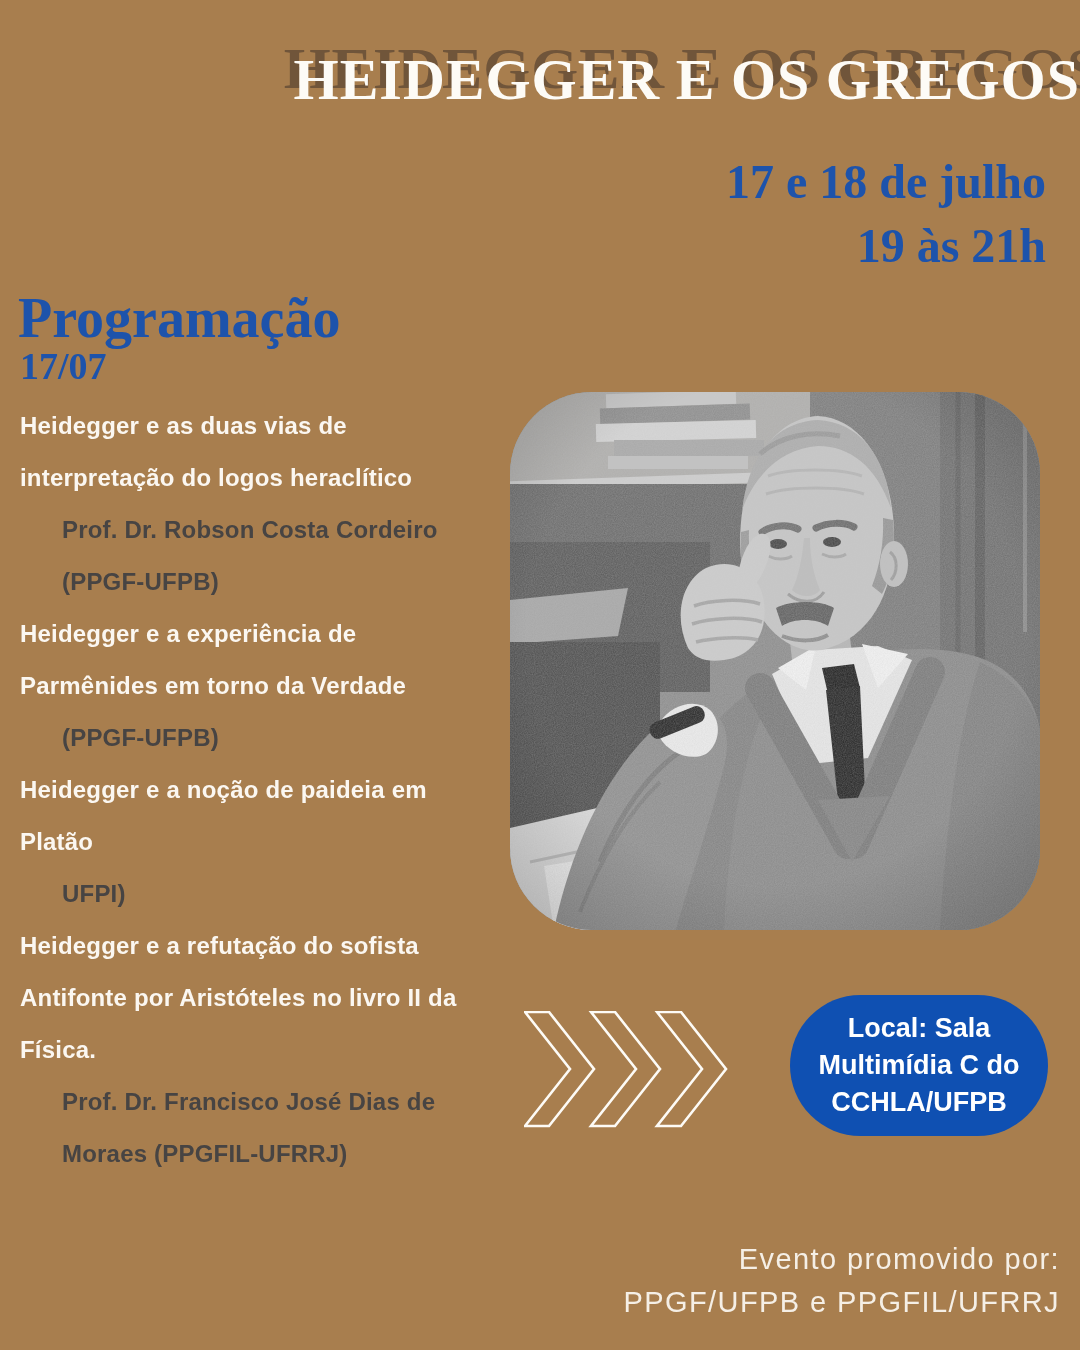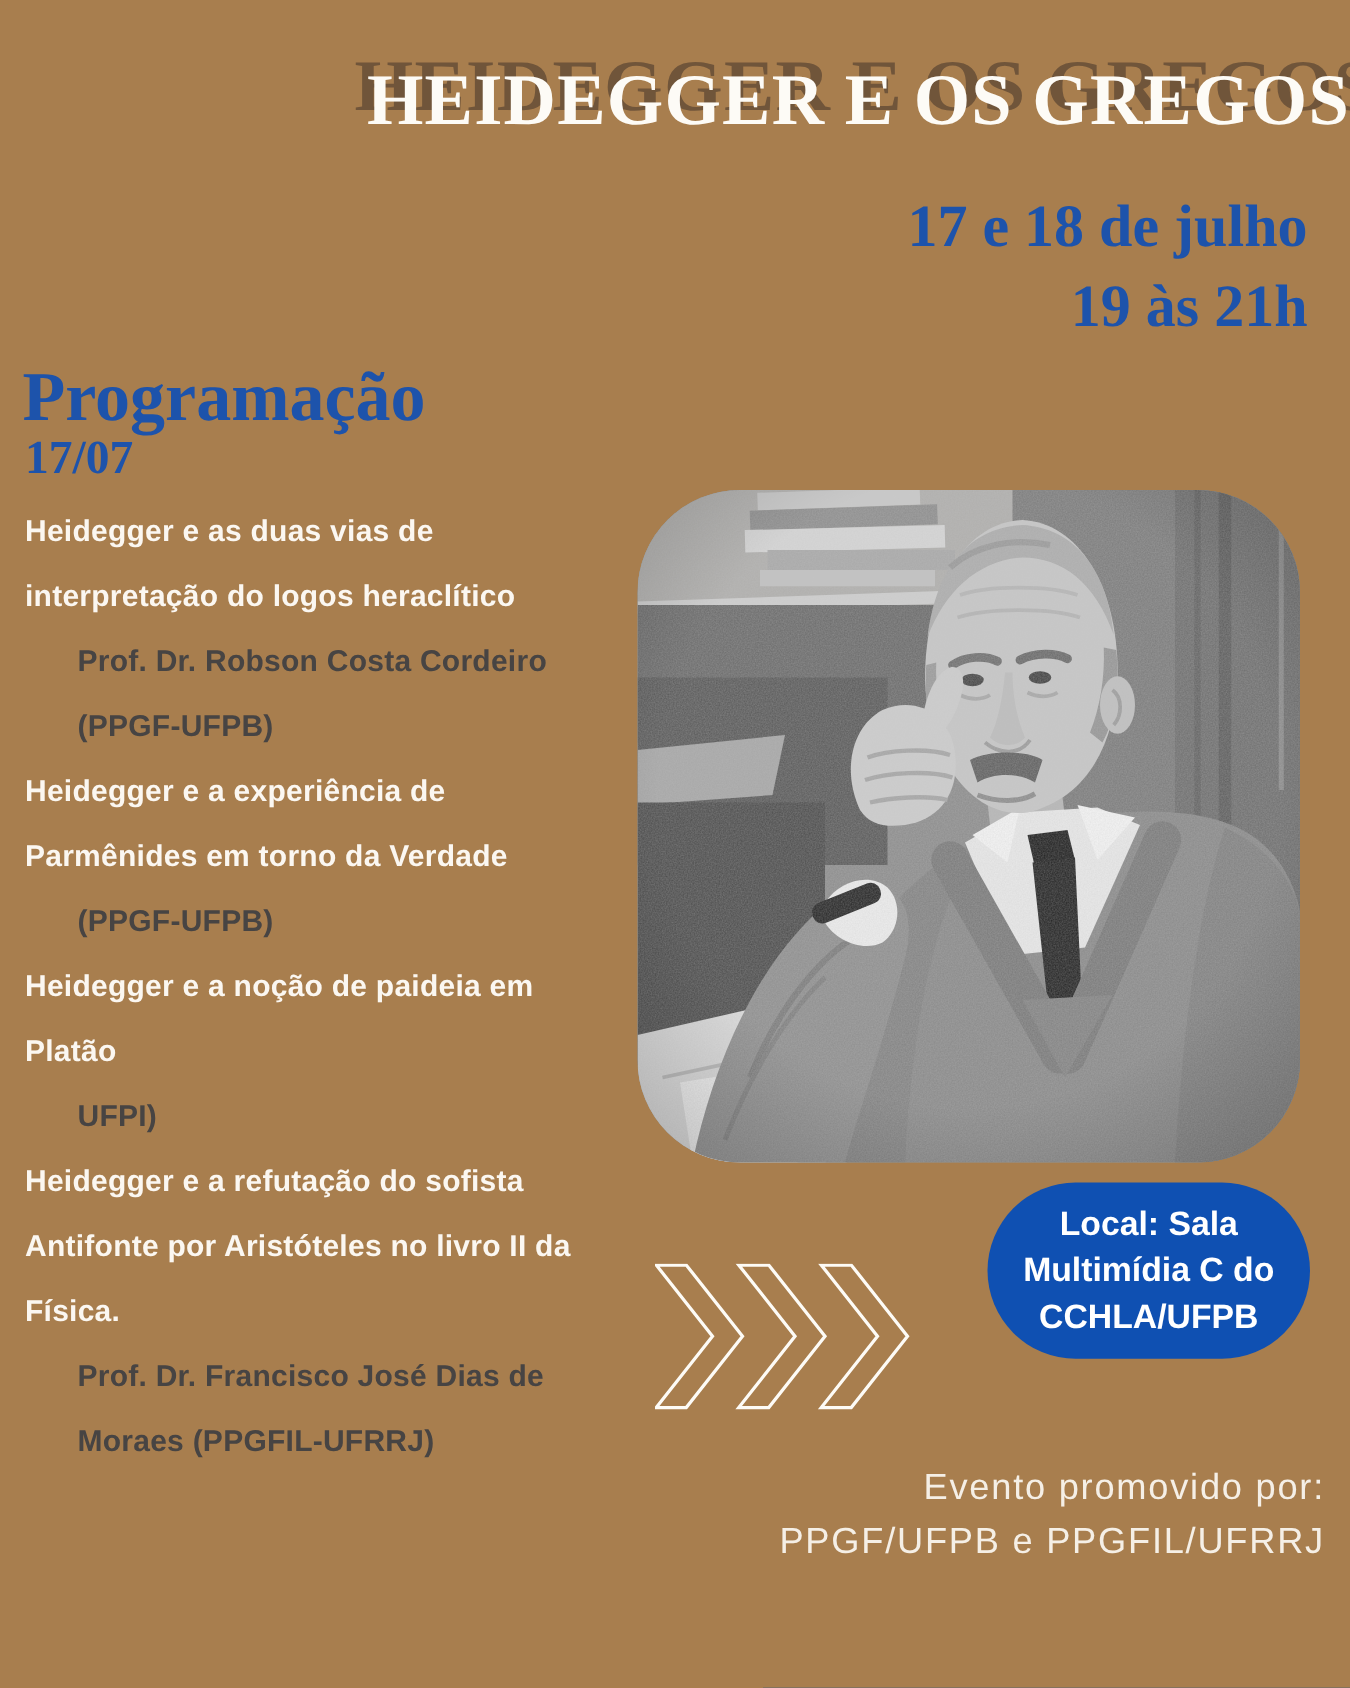"Local: Sala" .pill { top: 946px -> 995px }
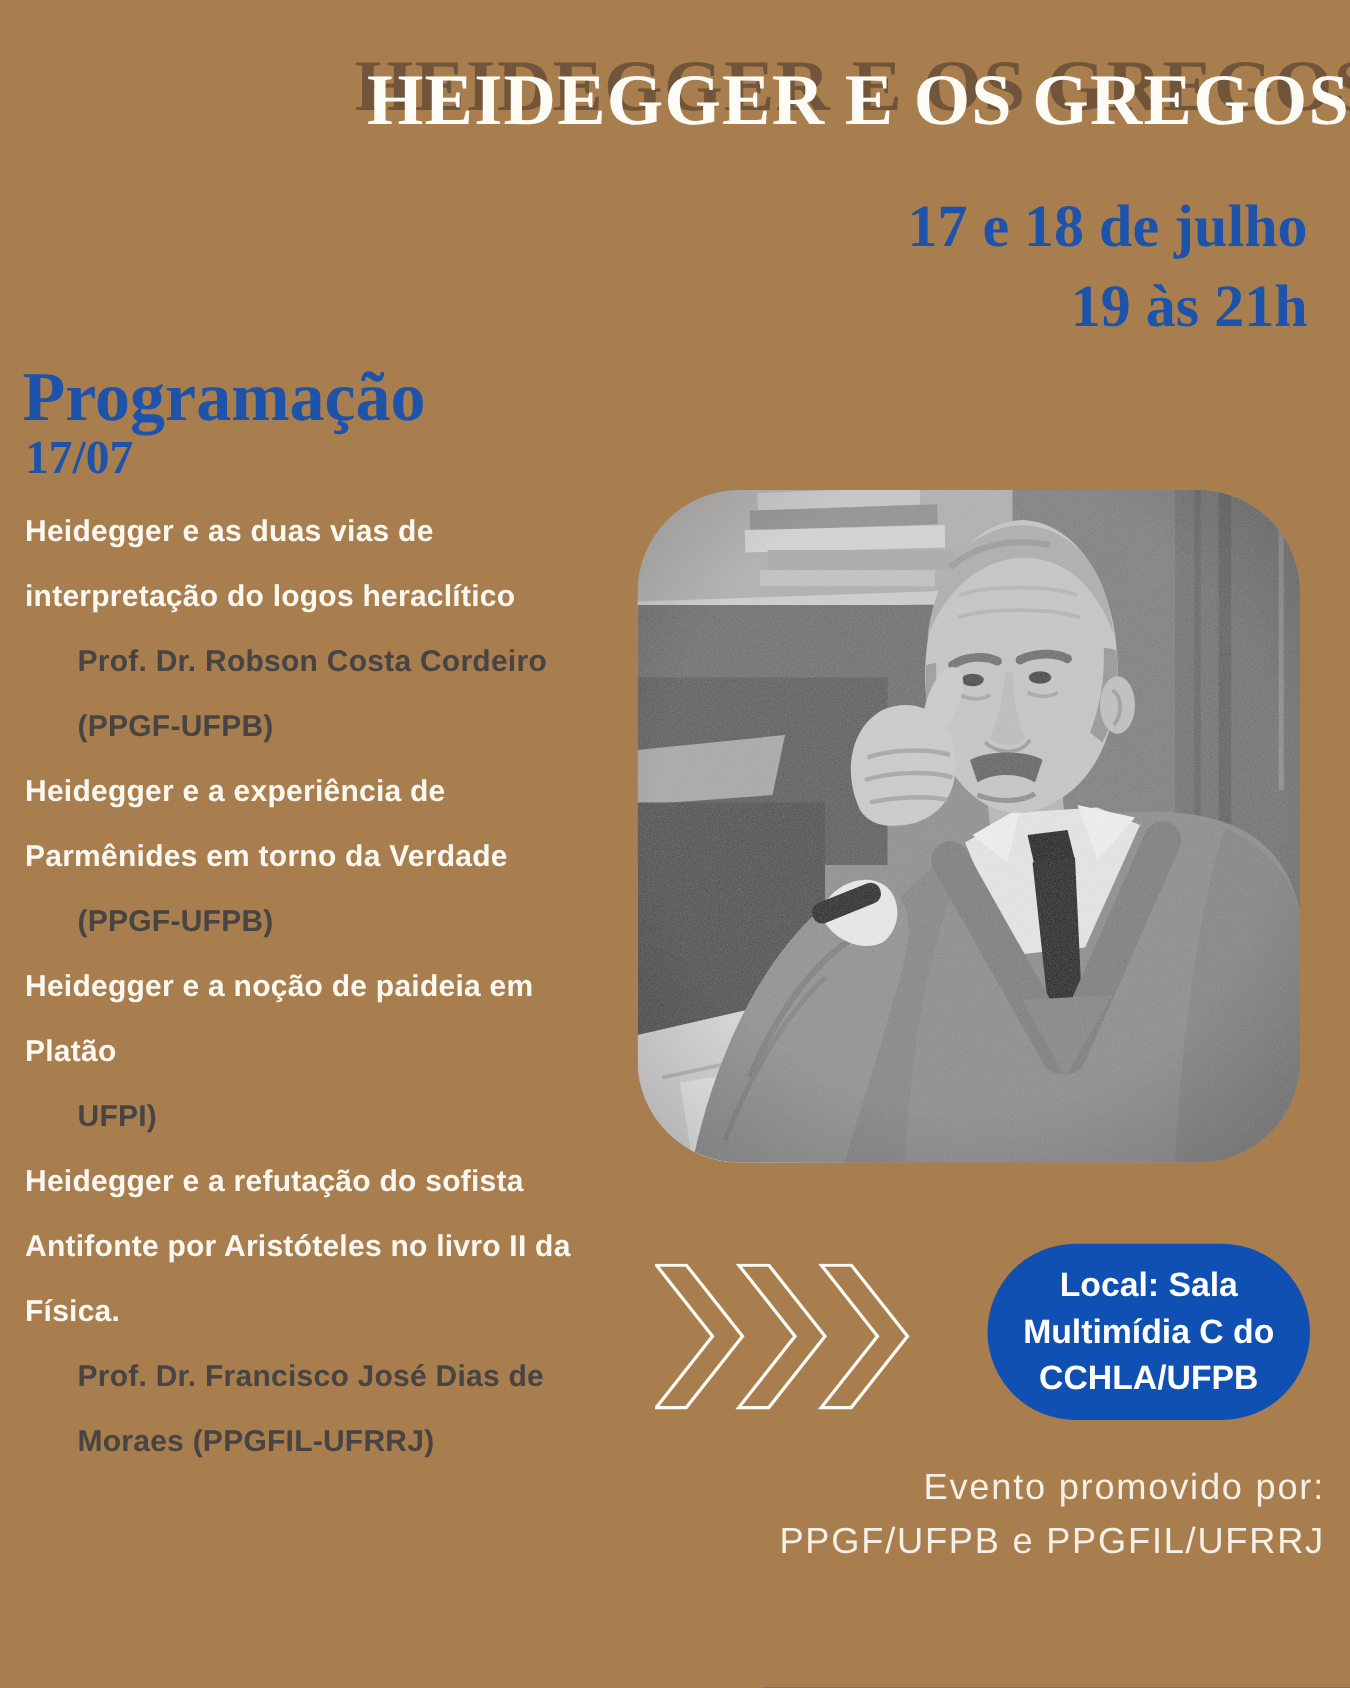"Evento promovido por:" .footer { top: 1169px -> 1238px }
